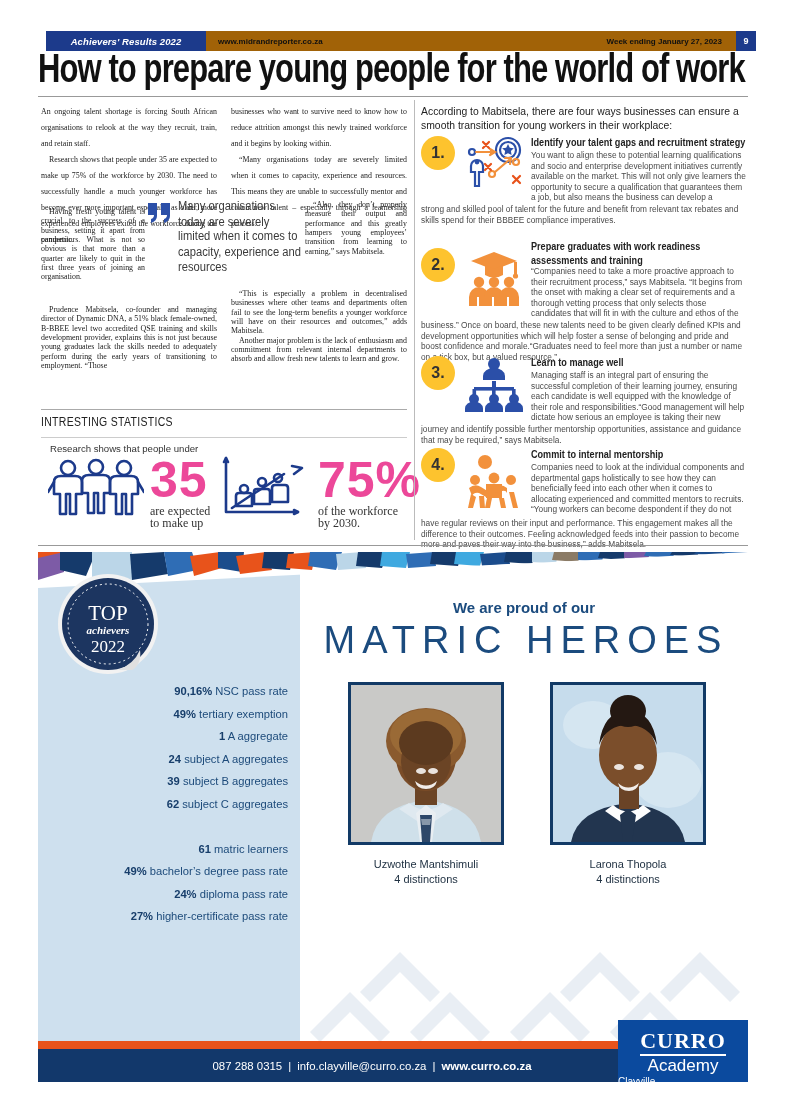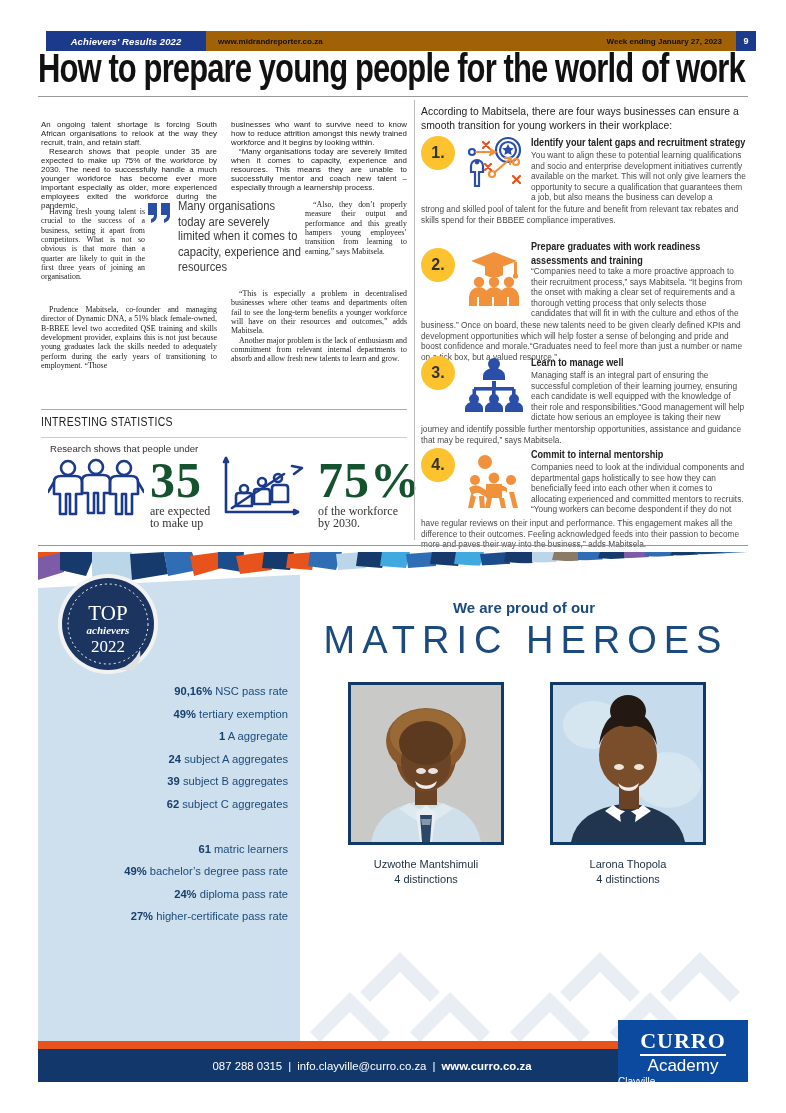"An ongoing talent shortage is" .col { font-family: Liberation Sans, sans-serif -> Liberation Serif, serif; line-height: 9px -> 16px; margin-top: 16px -> none }
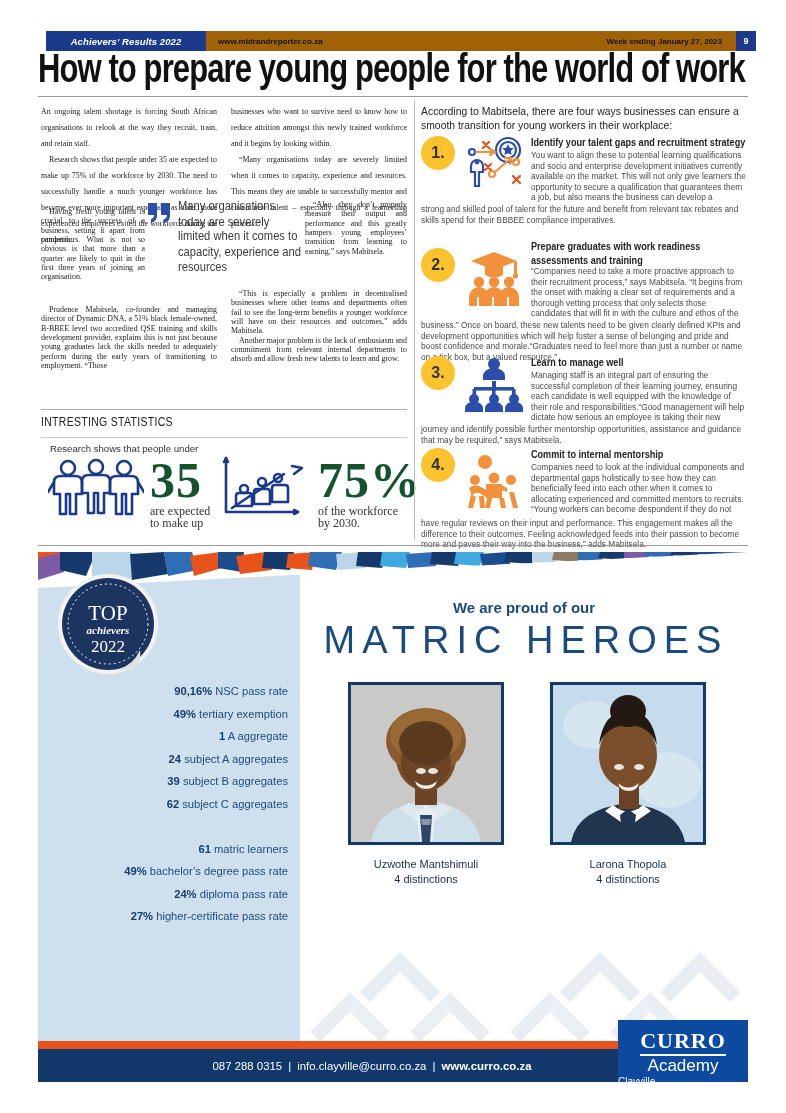"35" .stat-big { color: #14532d -> #ec4899; font-family: Liberation Serif, serif -> Liberation Sans, sans-serif }
